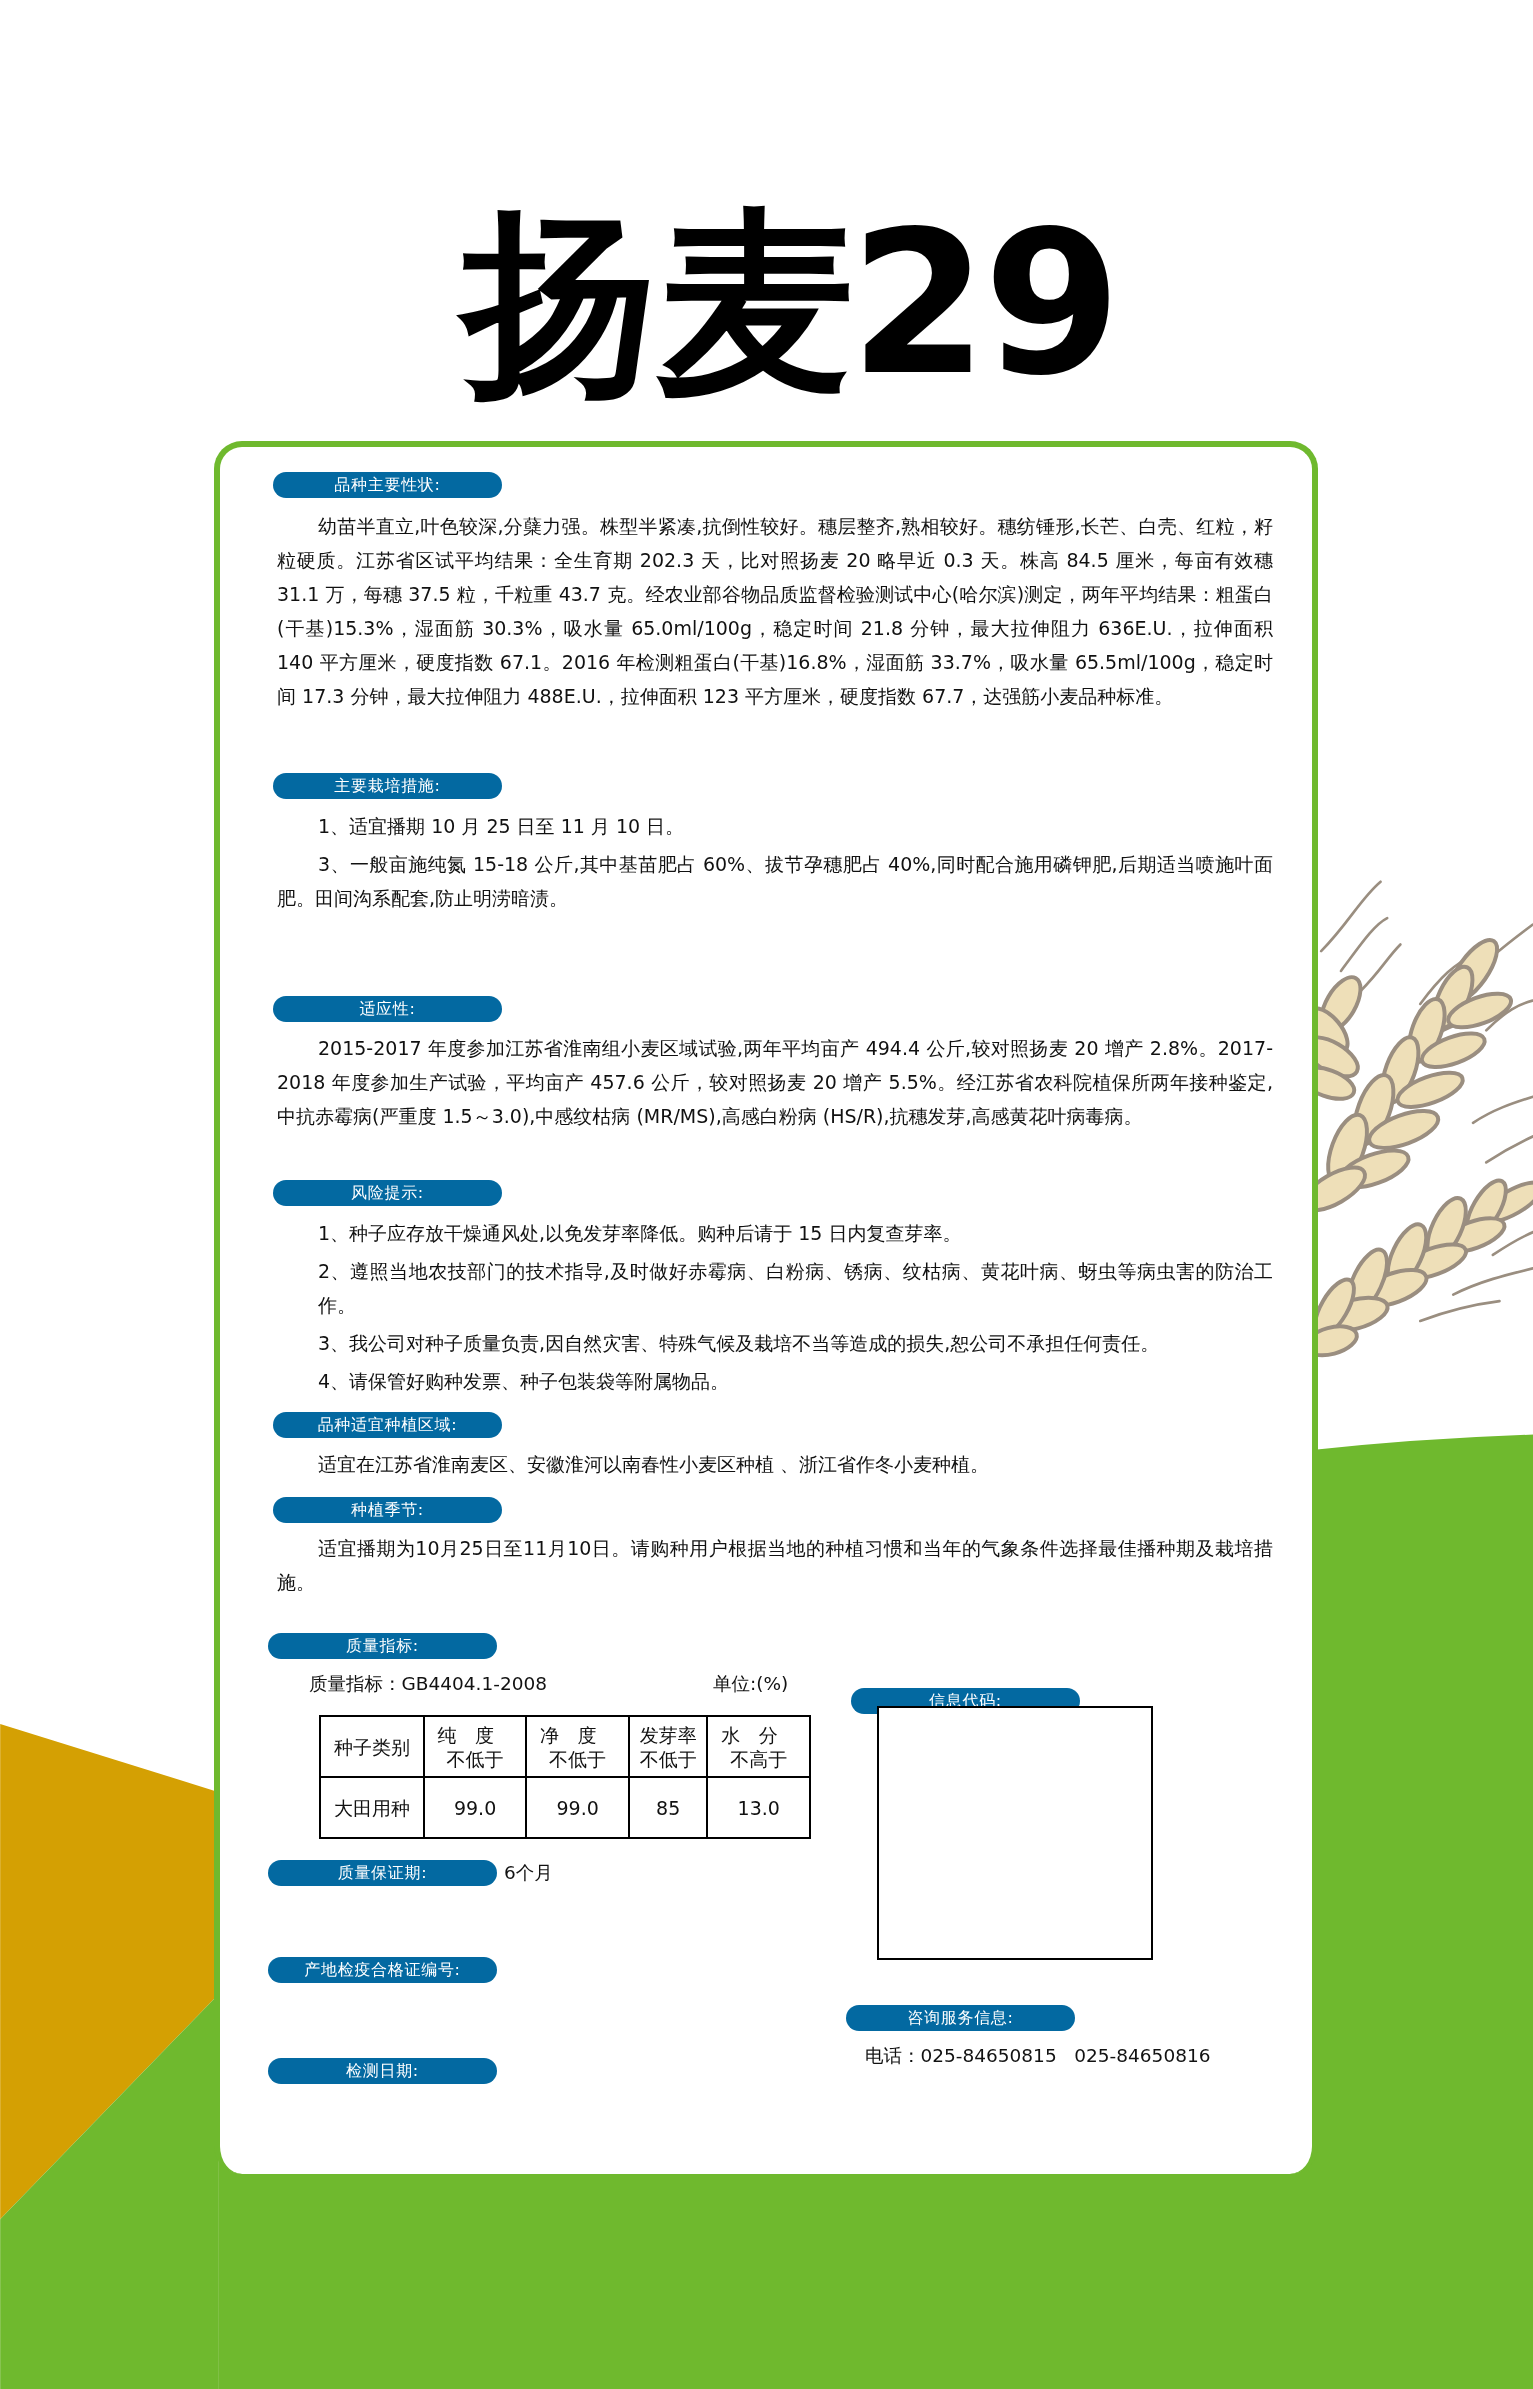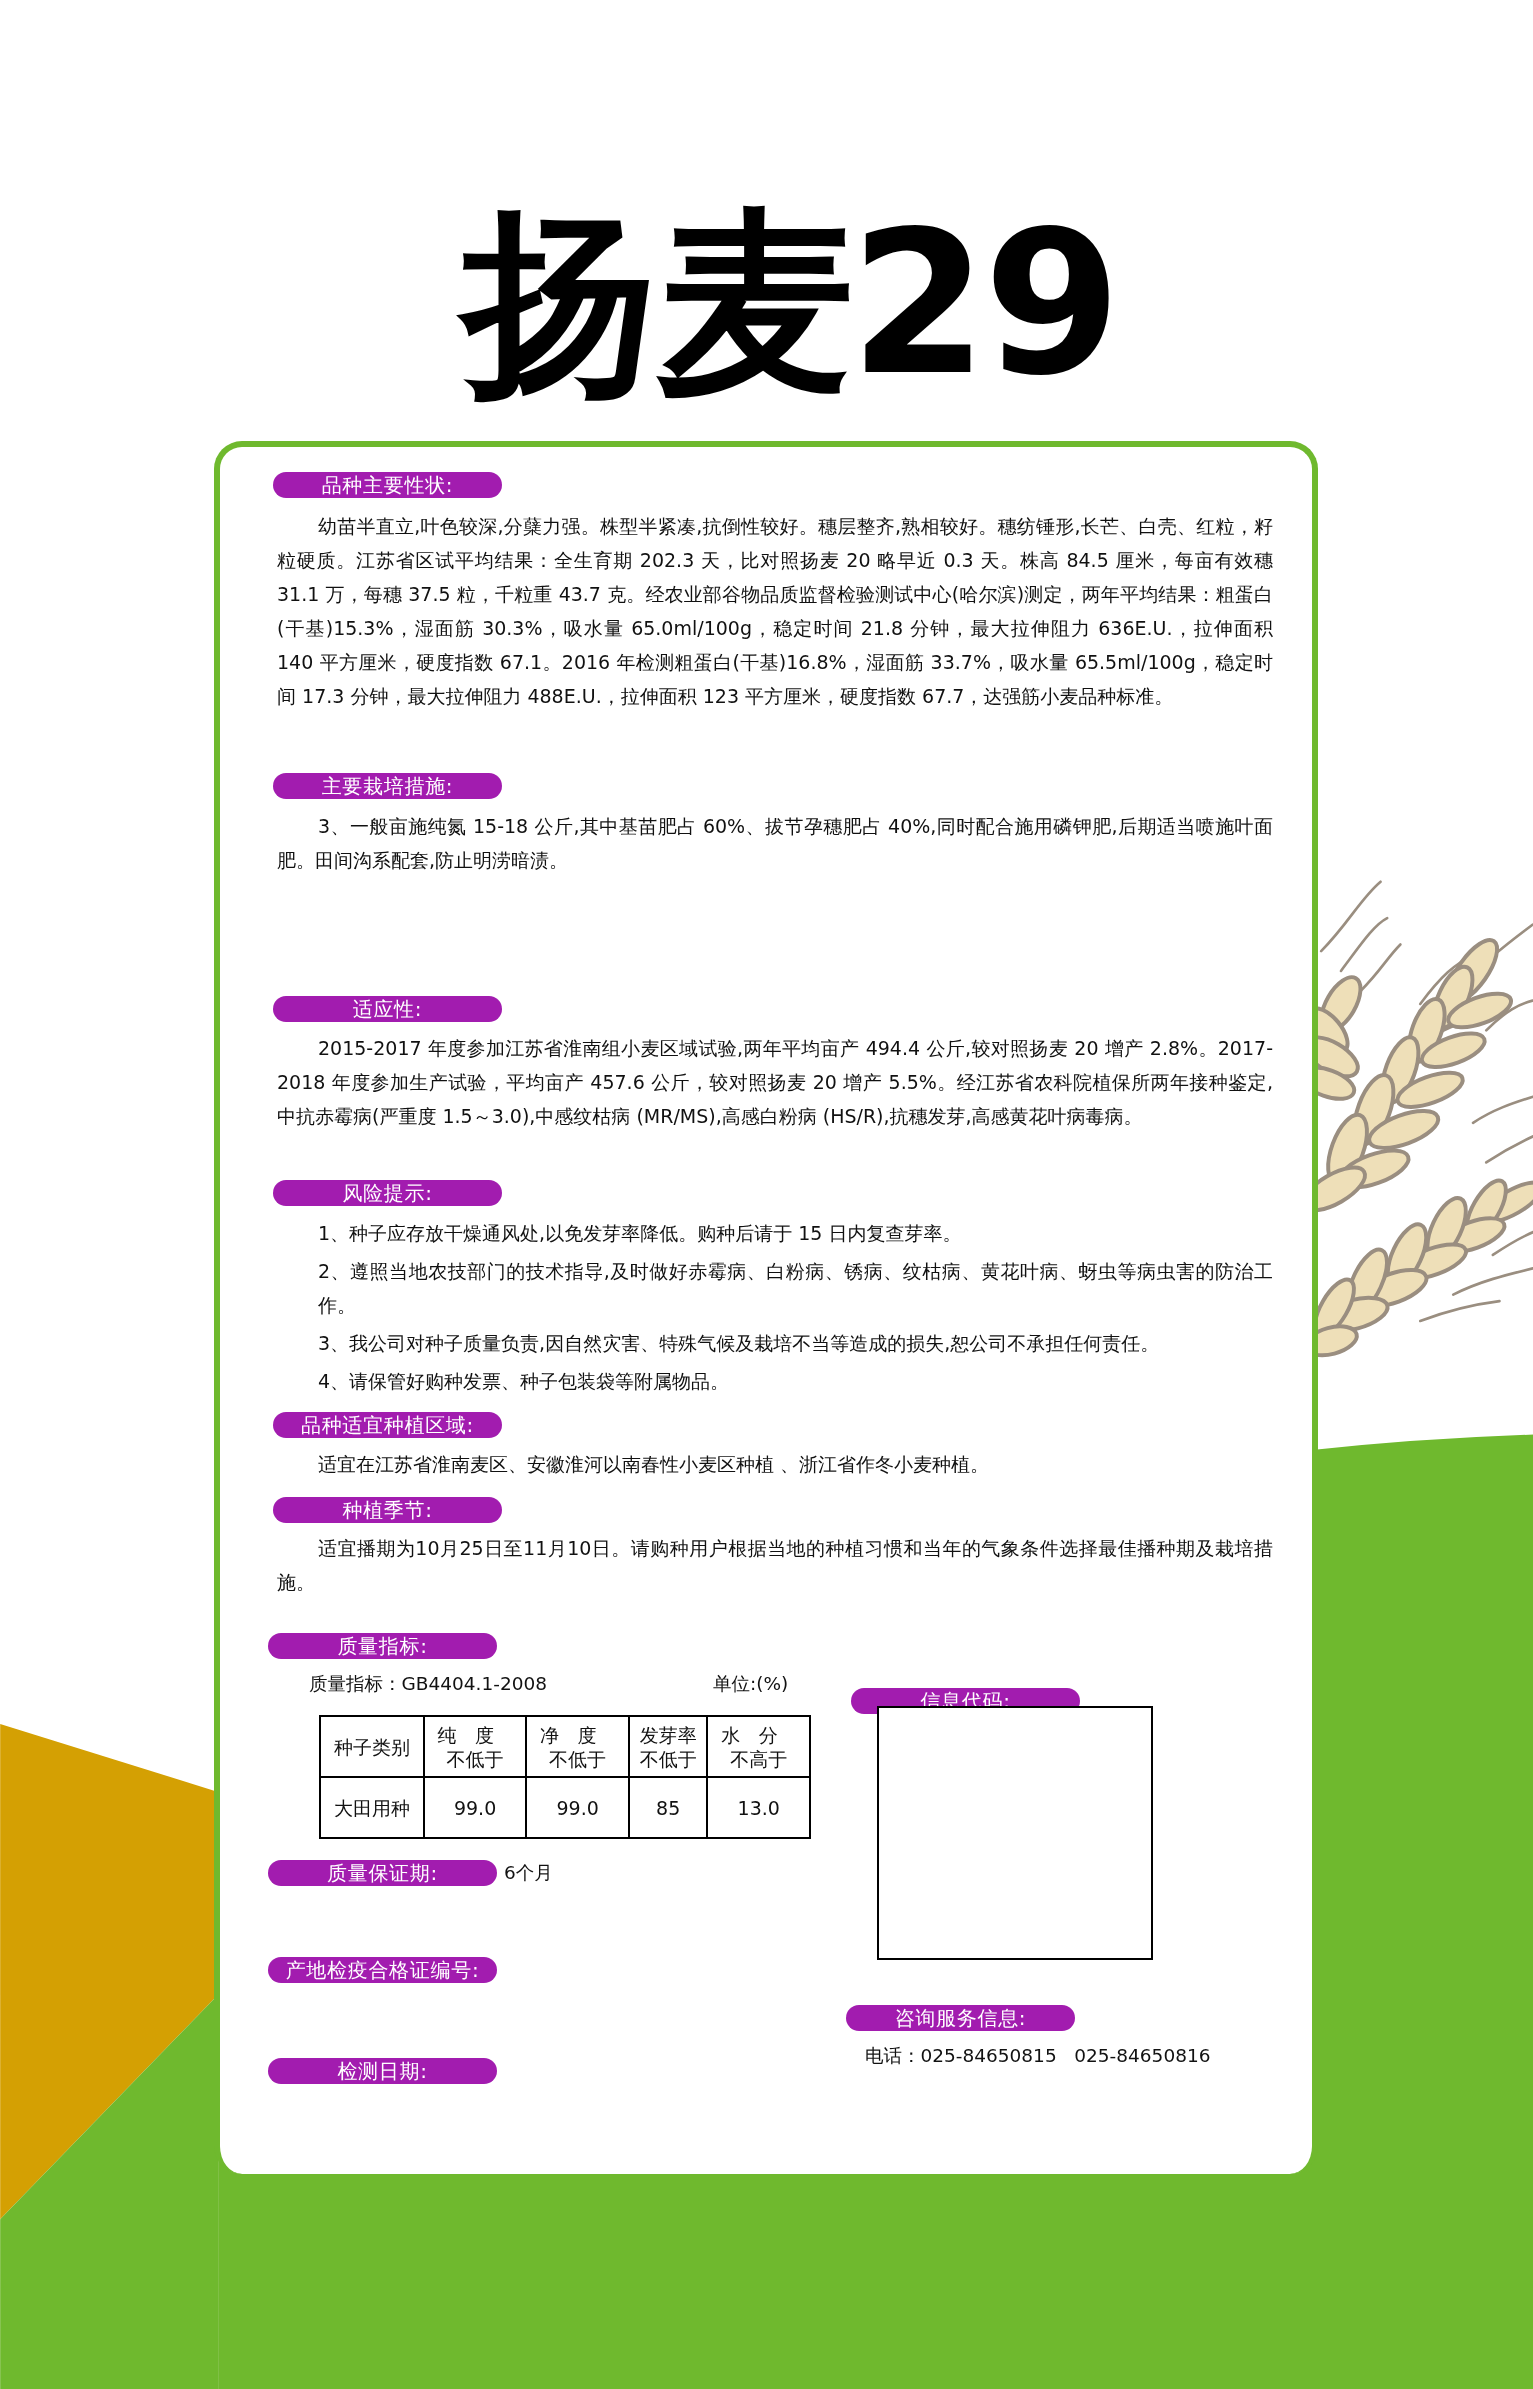"品种主要性状:" .pill { background: #a21caf -> #0369a1; font-size: 20px -> 16px }
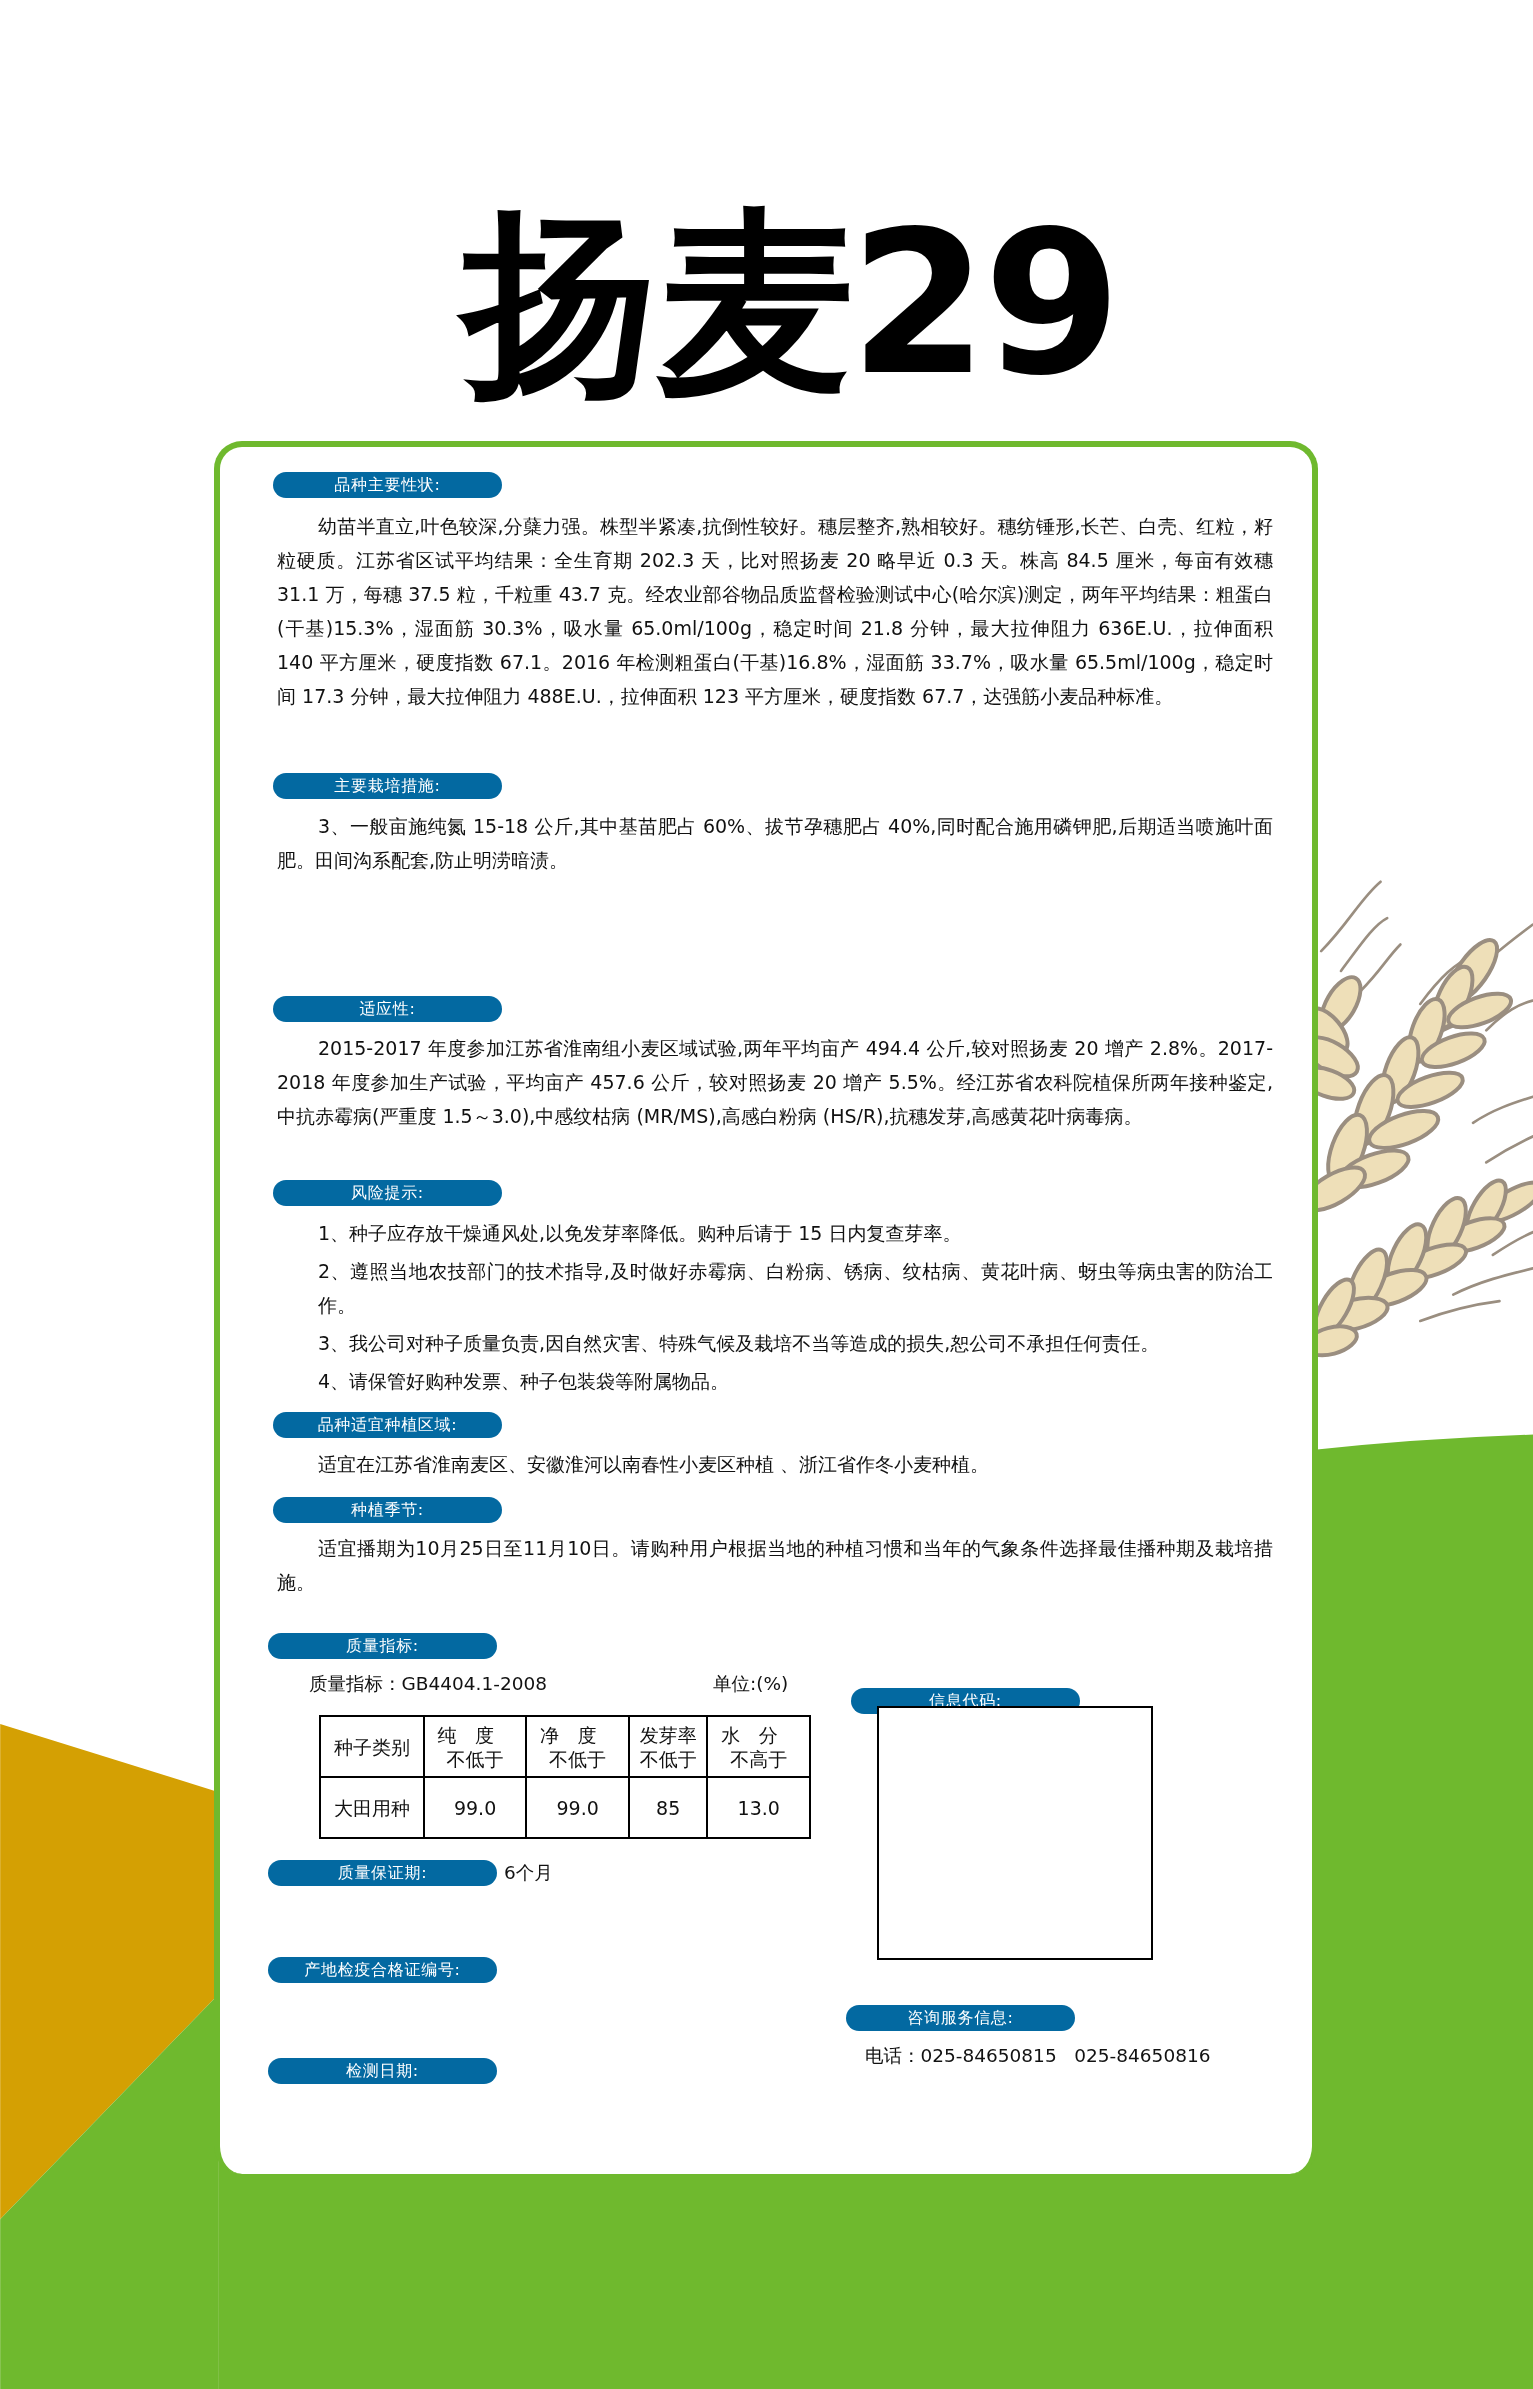"1、适宜播期 10 月 25 日至" p.indent { html: none -> <p>1、适宜播期 10 月 25 日至 11 月 10 日。</p> }
